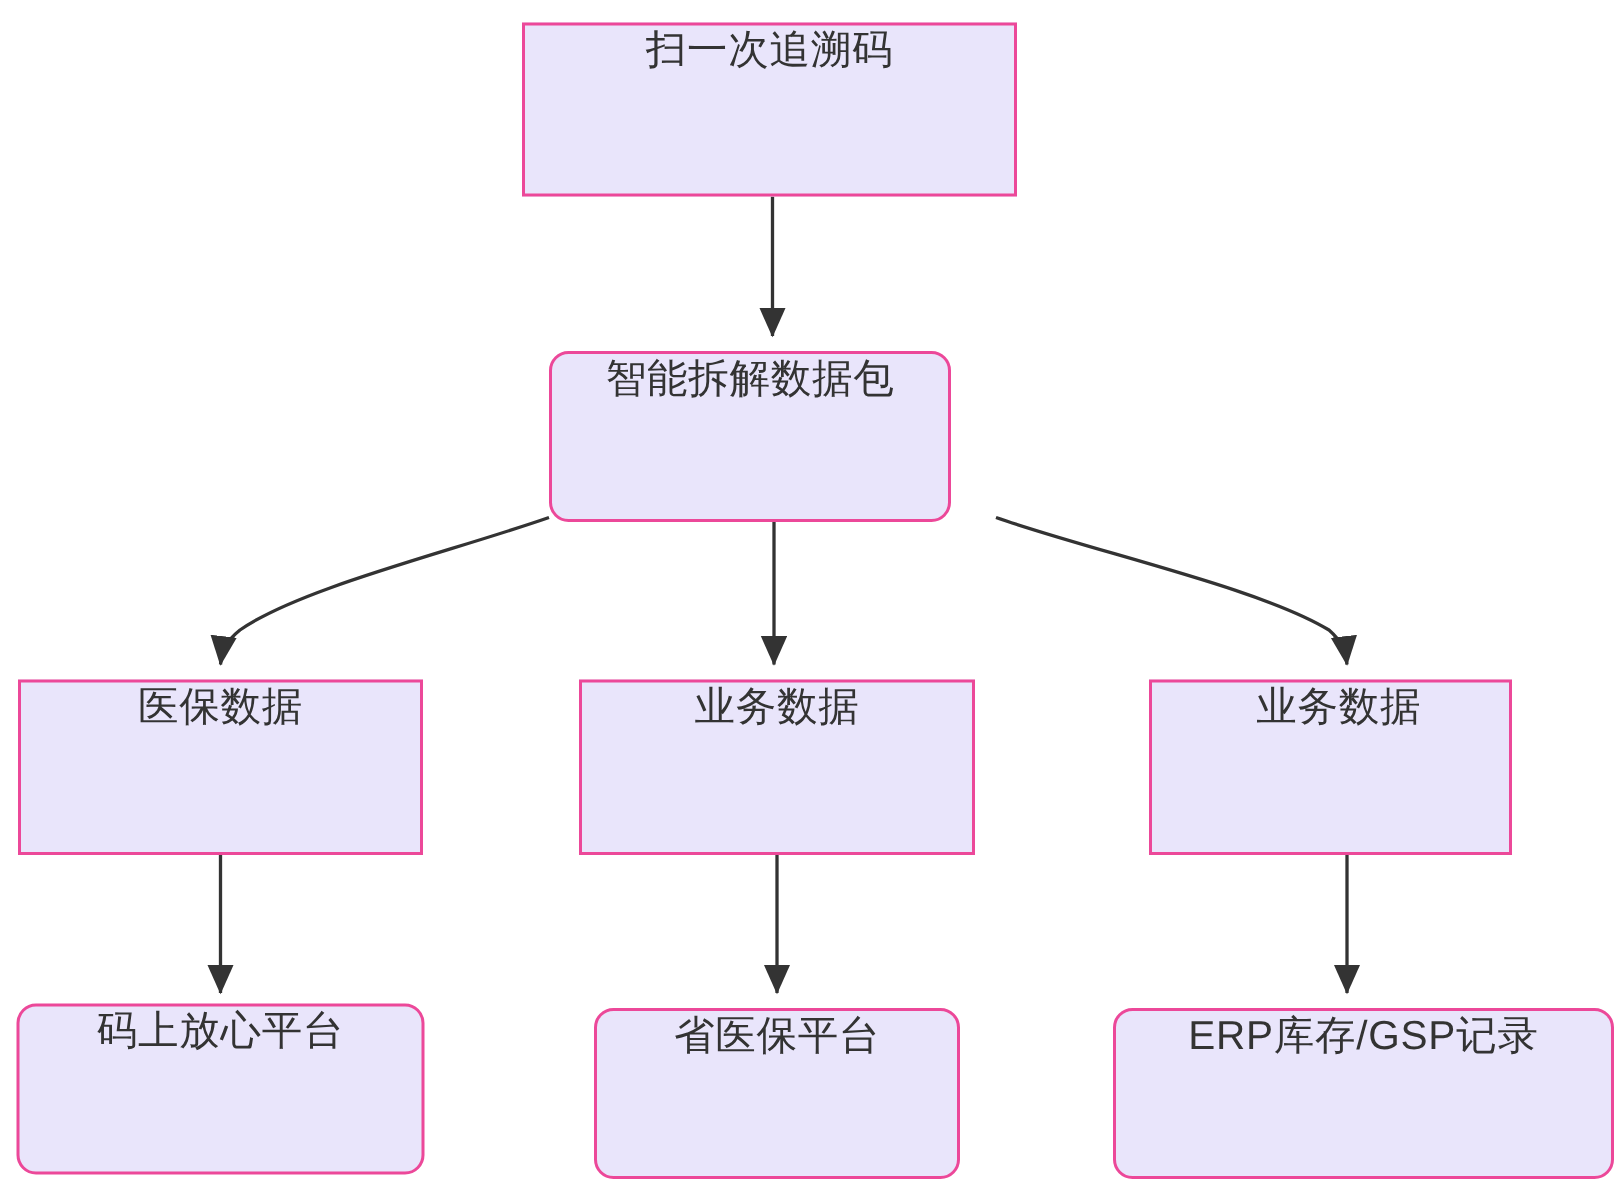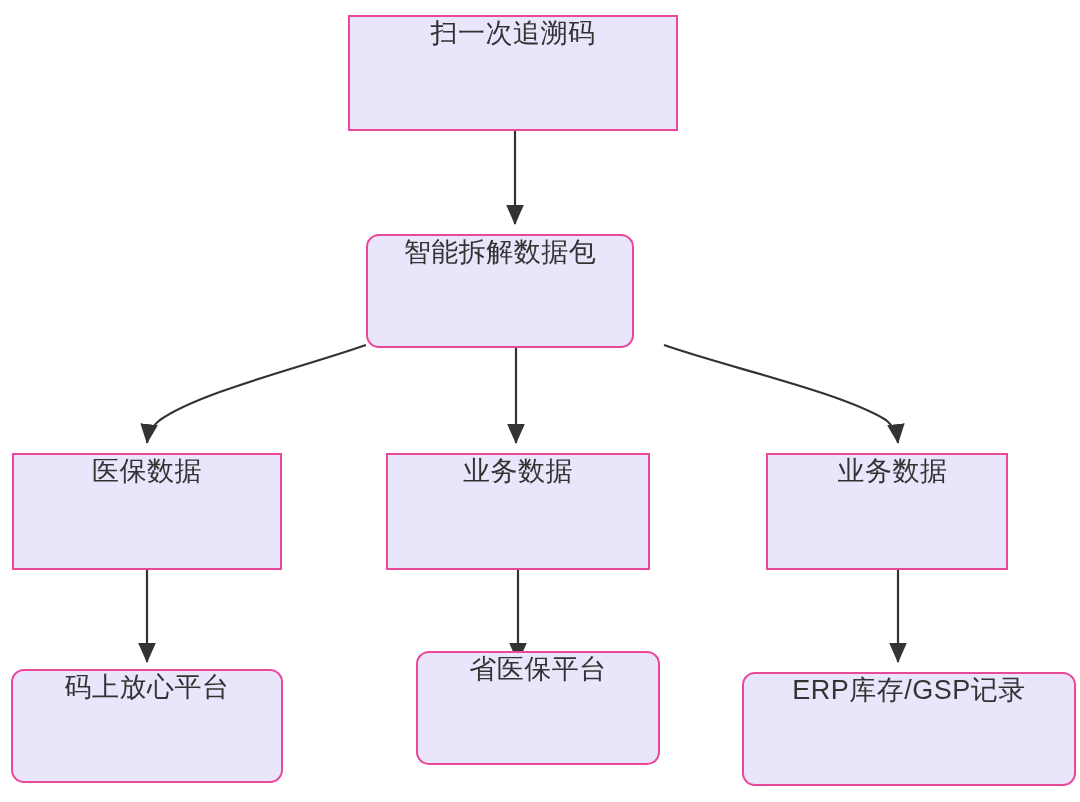"省医保平台" div.node { margin-left: 20px -> none; top: 651px -> 672px }
